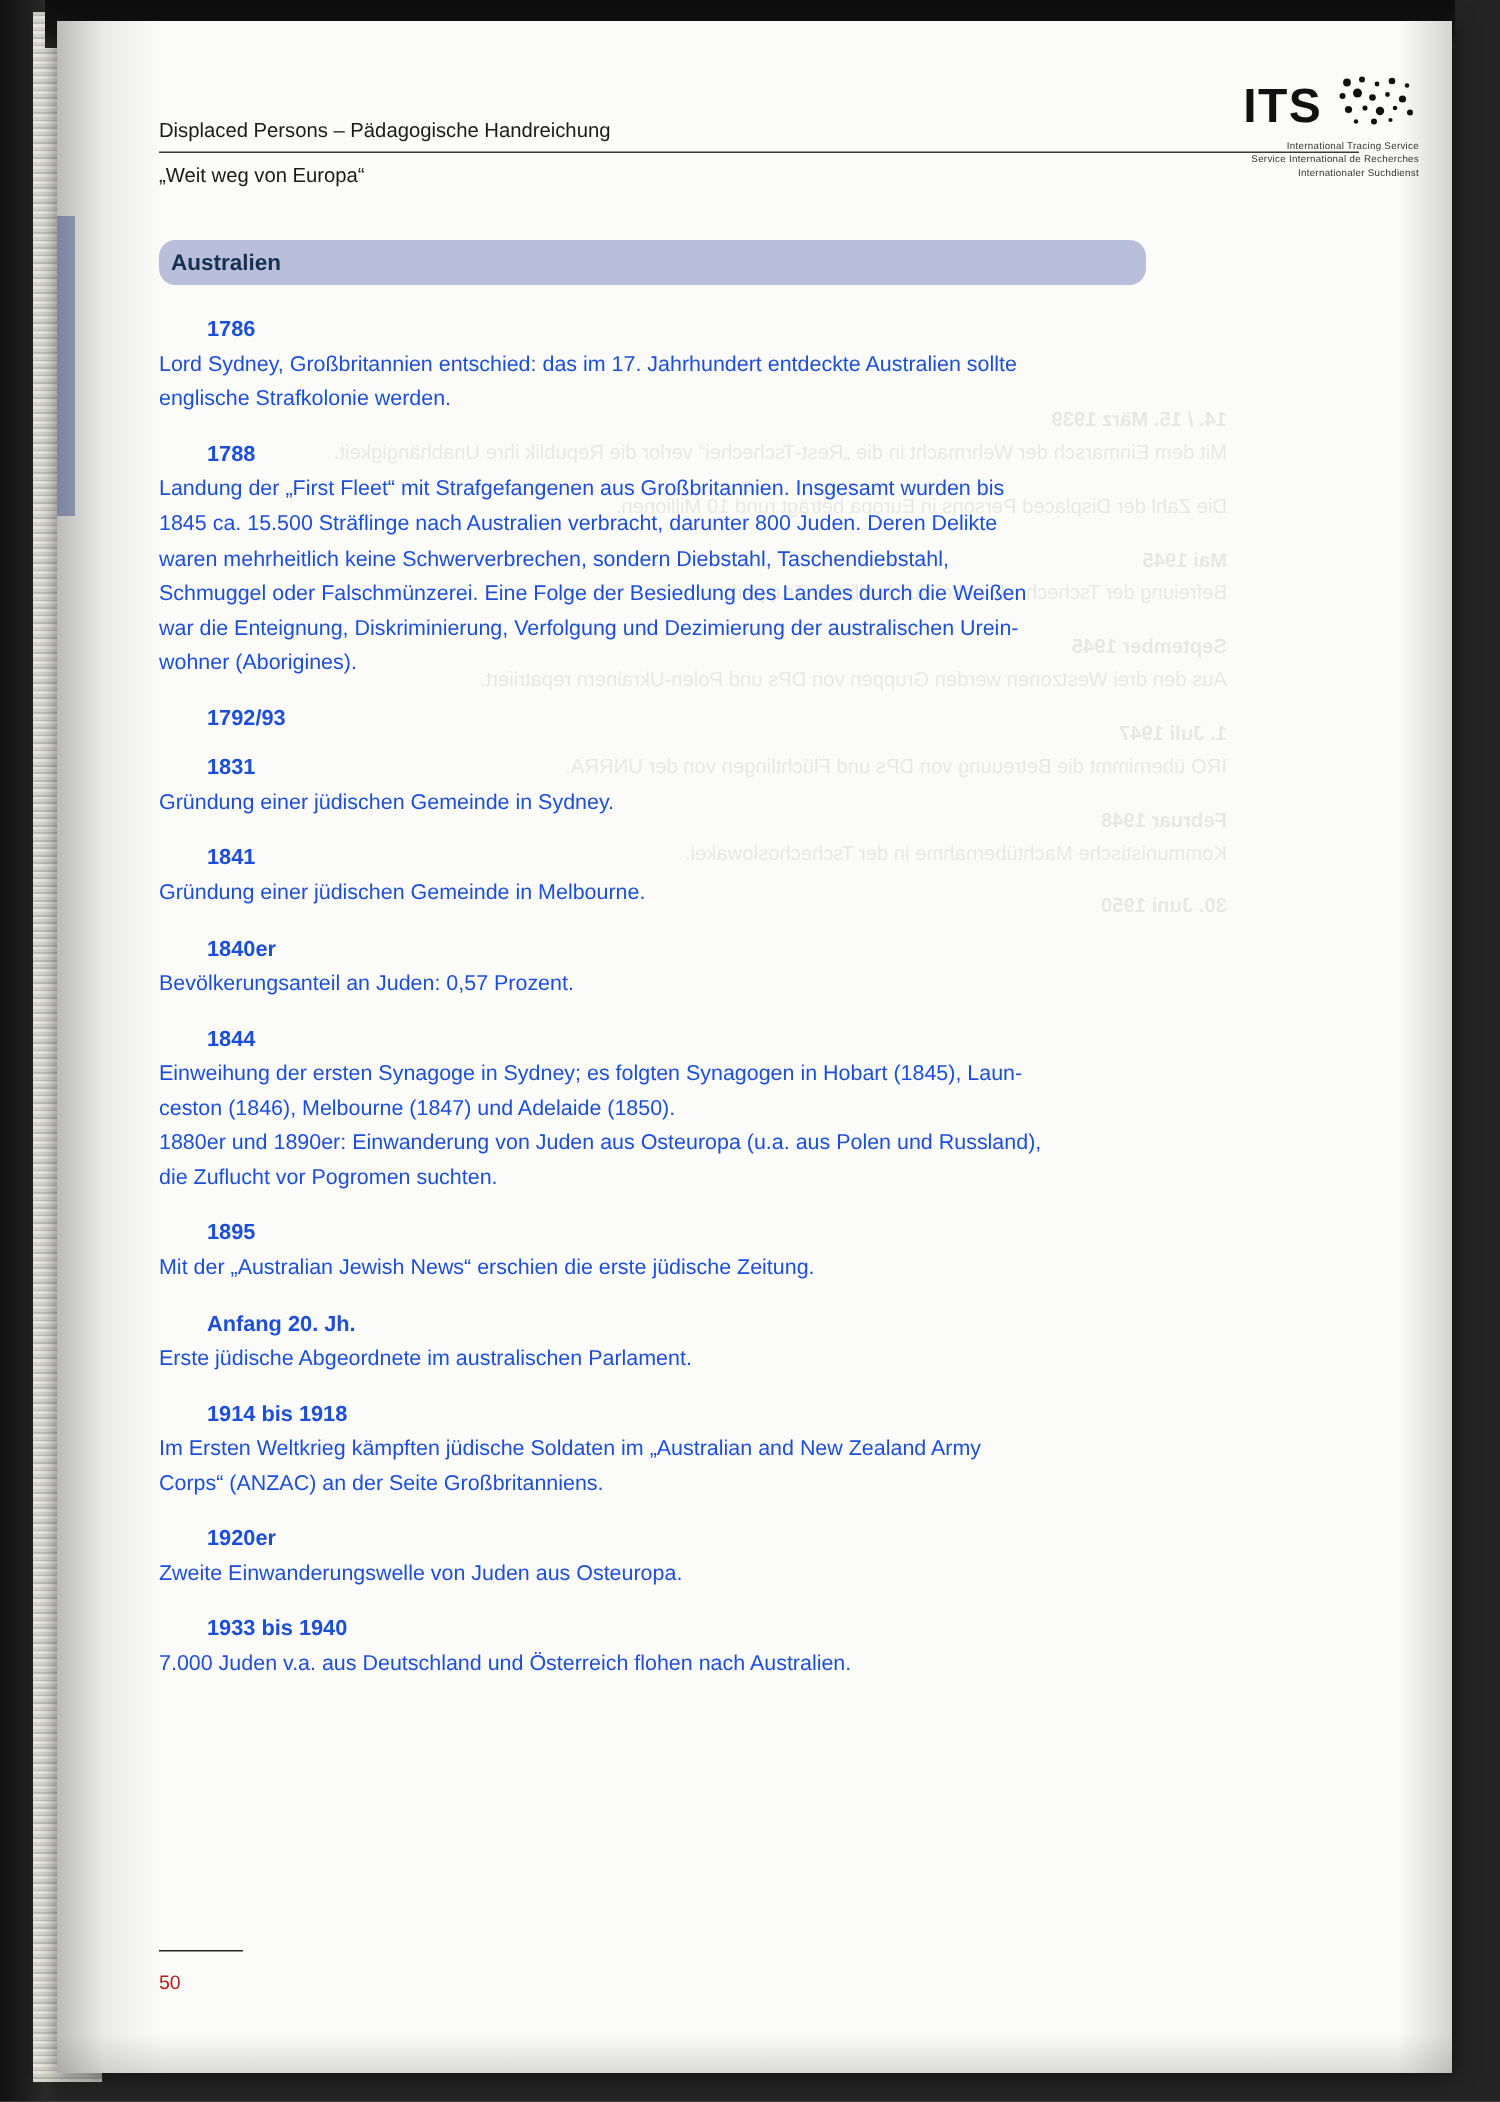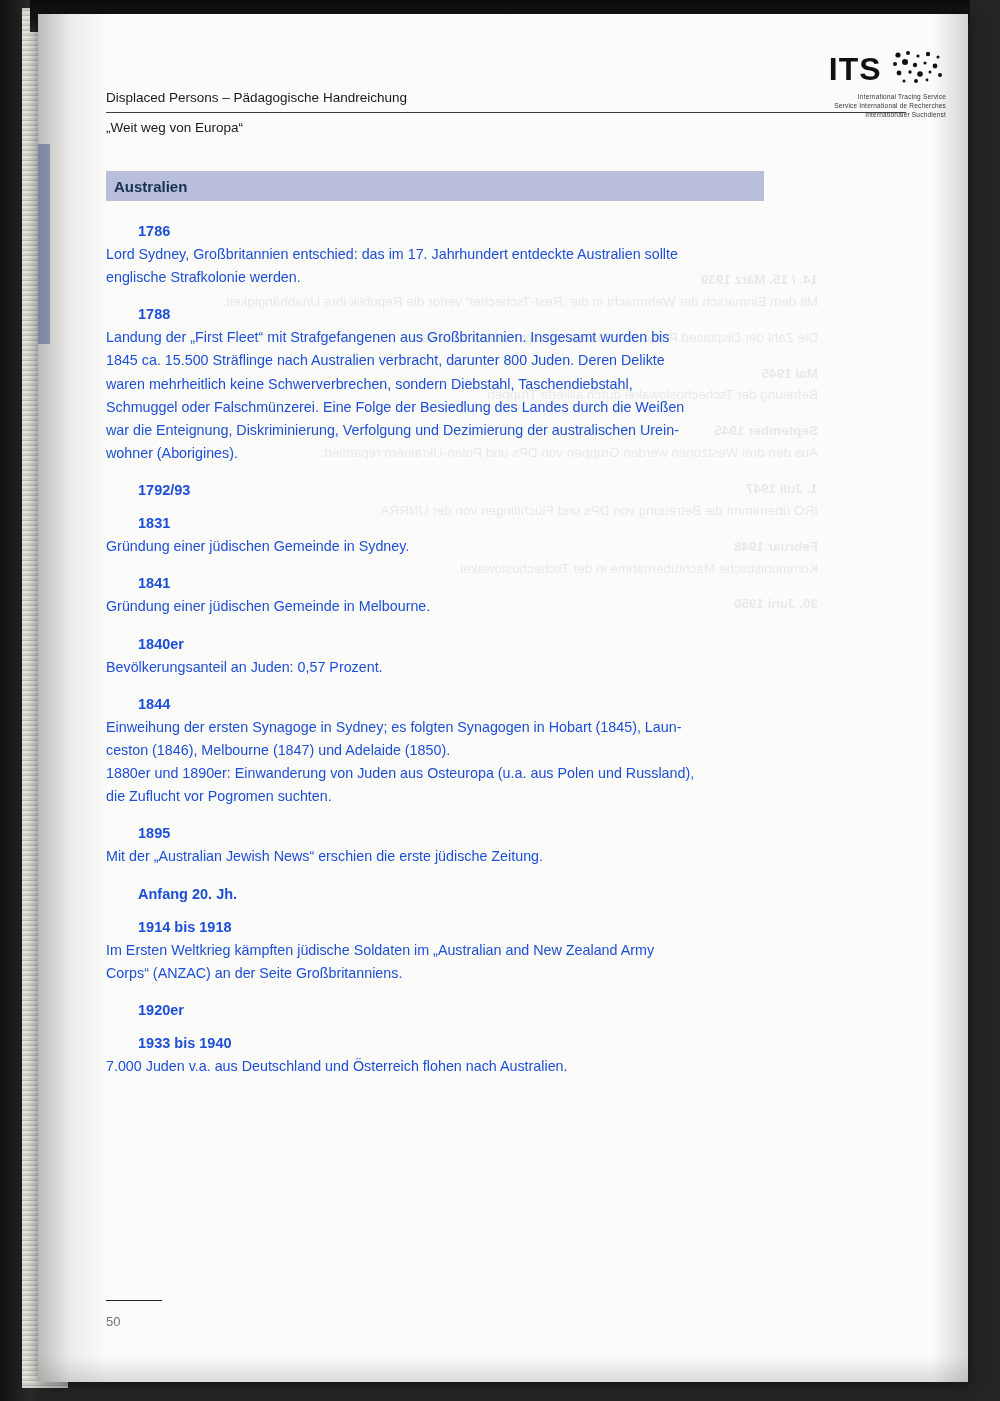"Displaced Persons – Pädagogische" .content { top: 76px -> 65px }
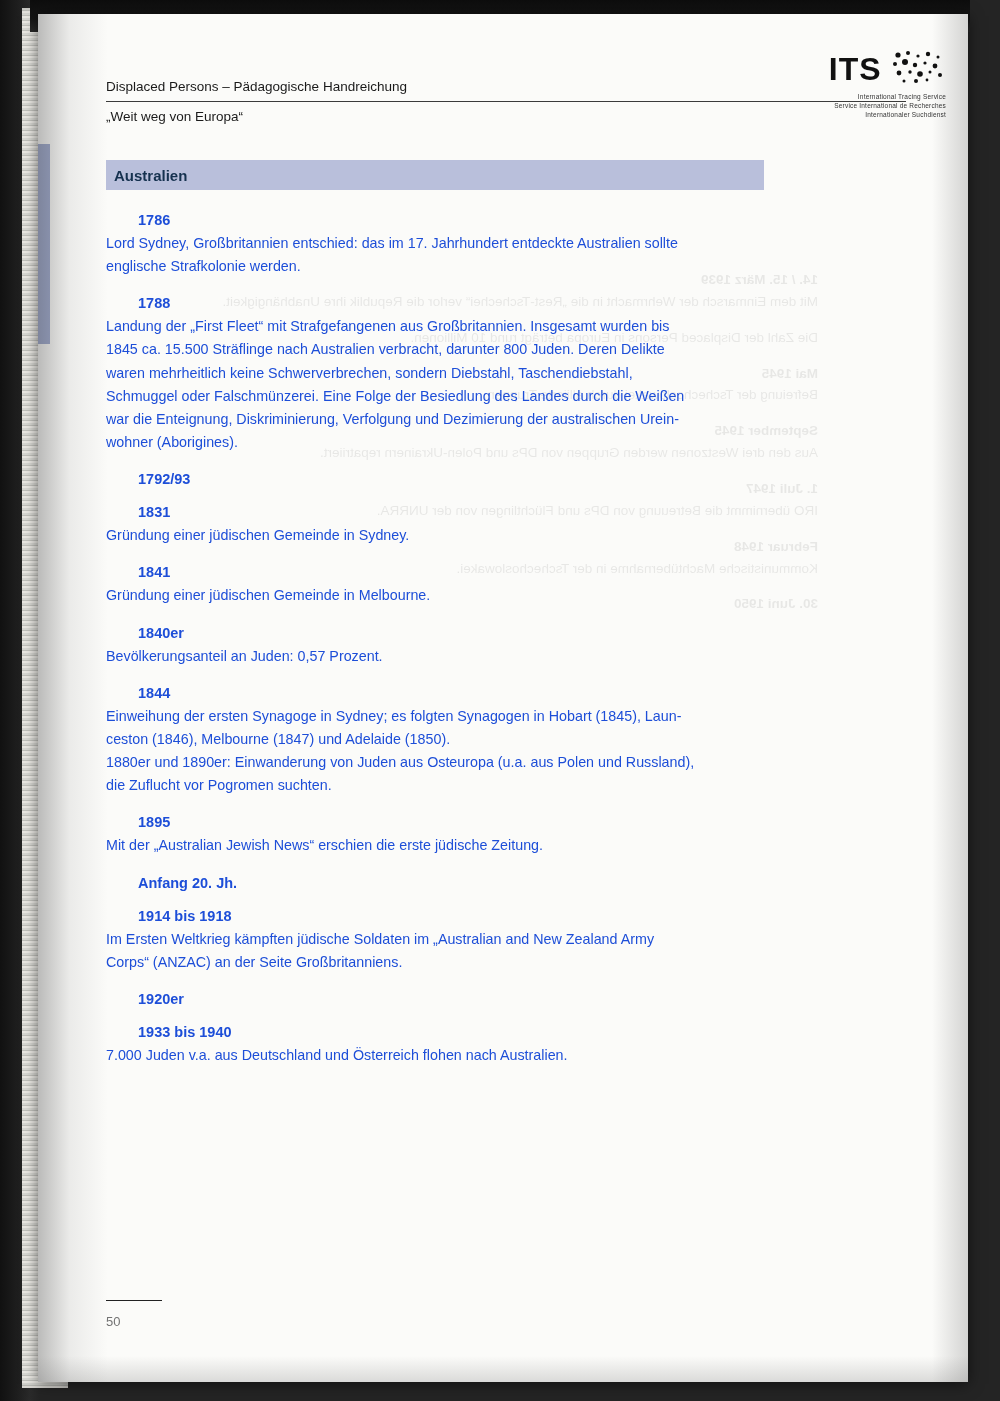"Australien" .section-banner { border-radius: none -> 11px }
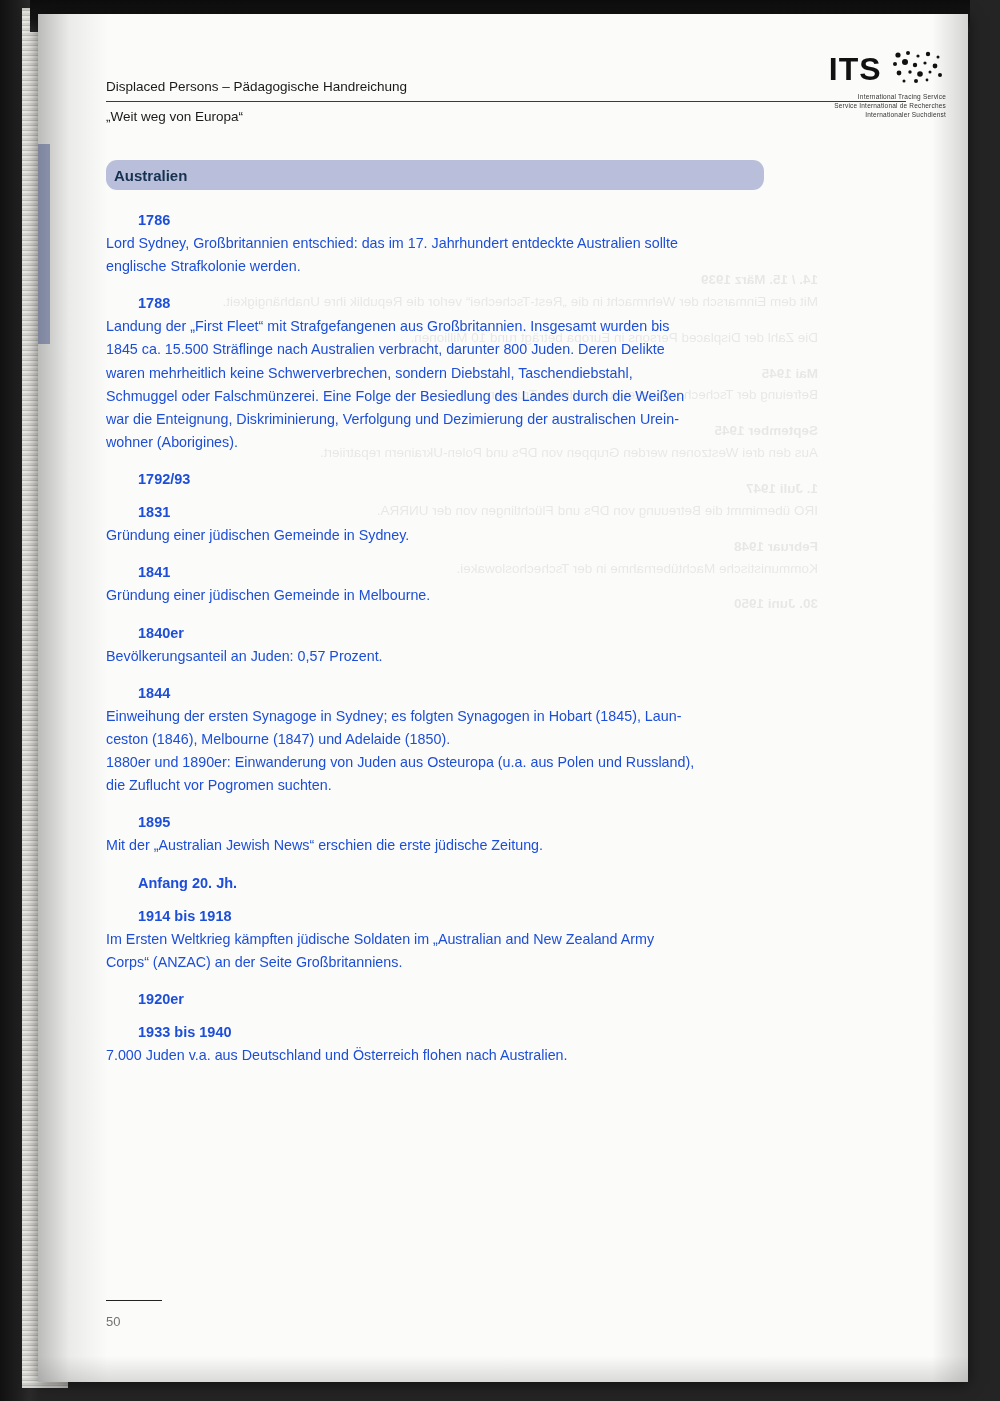"Erste jüdische Abgeordnete im" div.entry-body { html: none -> <div> <span>Erste jüdische Abgeordnete im australischen Parlament.</span> </div> }
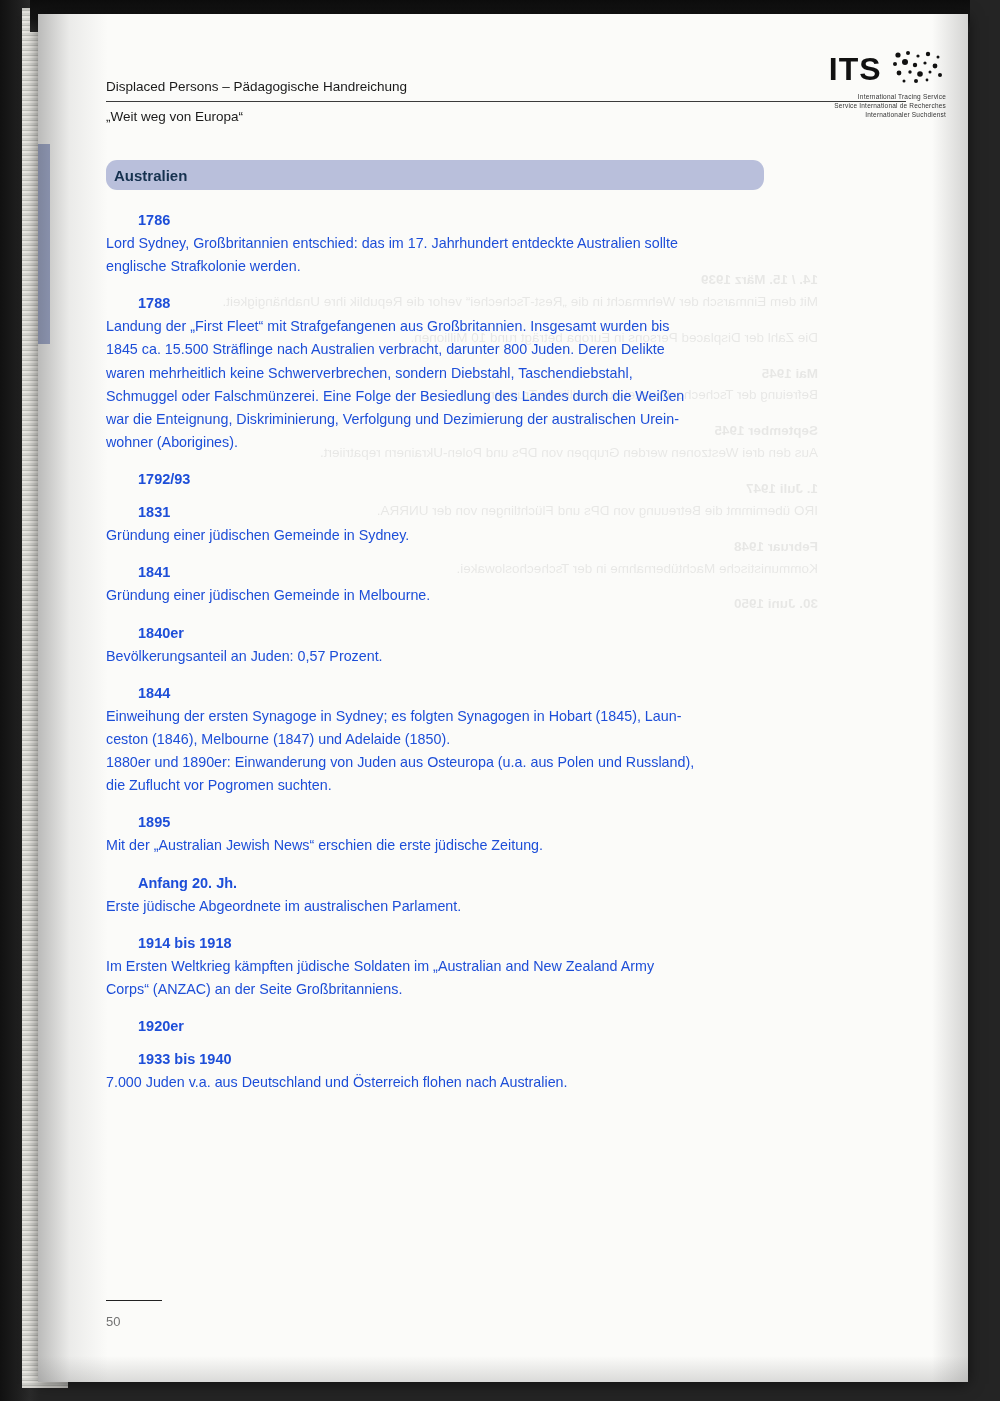"Zweite Einwanderungswelle von Juden aus" div.entry-body { html: none -> <div> <span>Zweite Einwanderungswelle von Juden aus Osteuropa.</span> </div> }
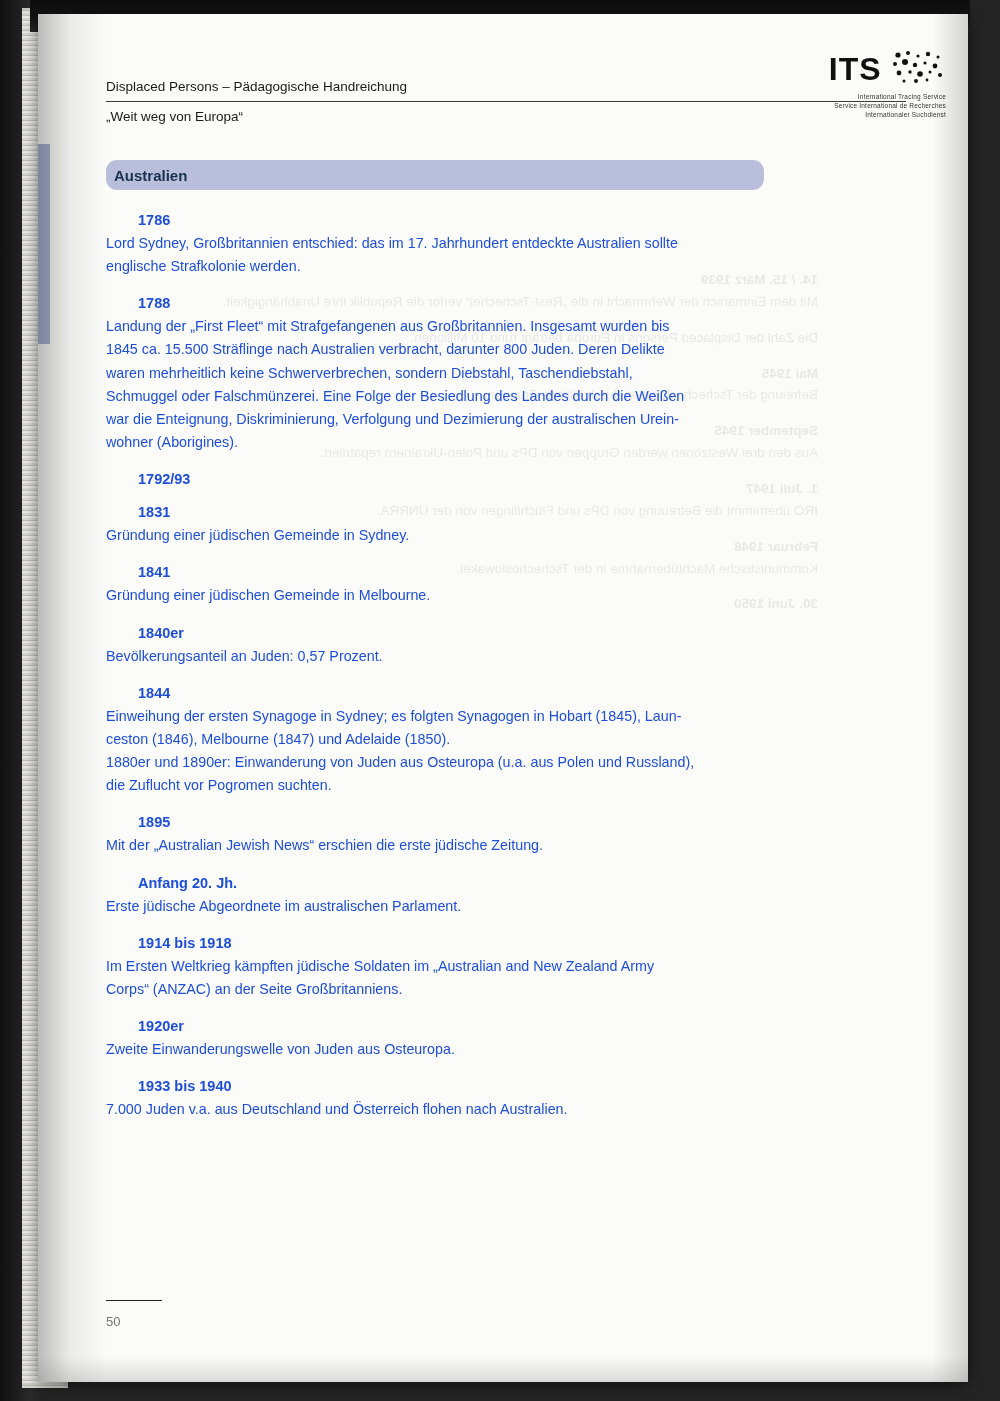"50" .page-num { color: #737373 -> #b91c1c }
